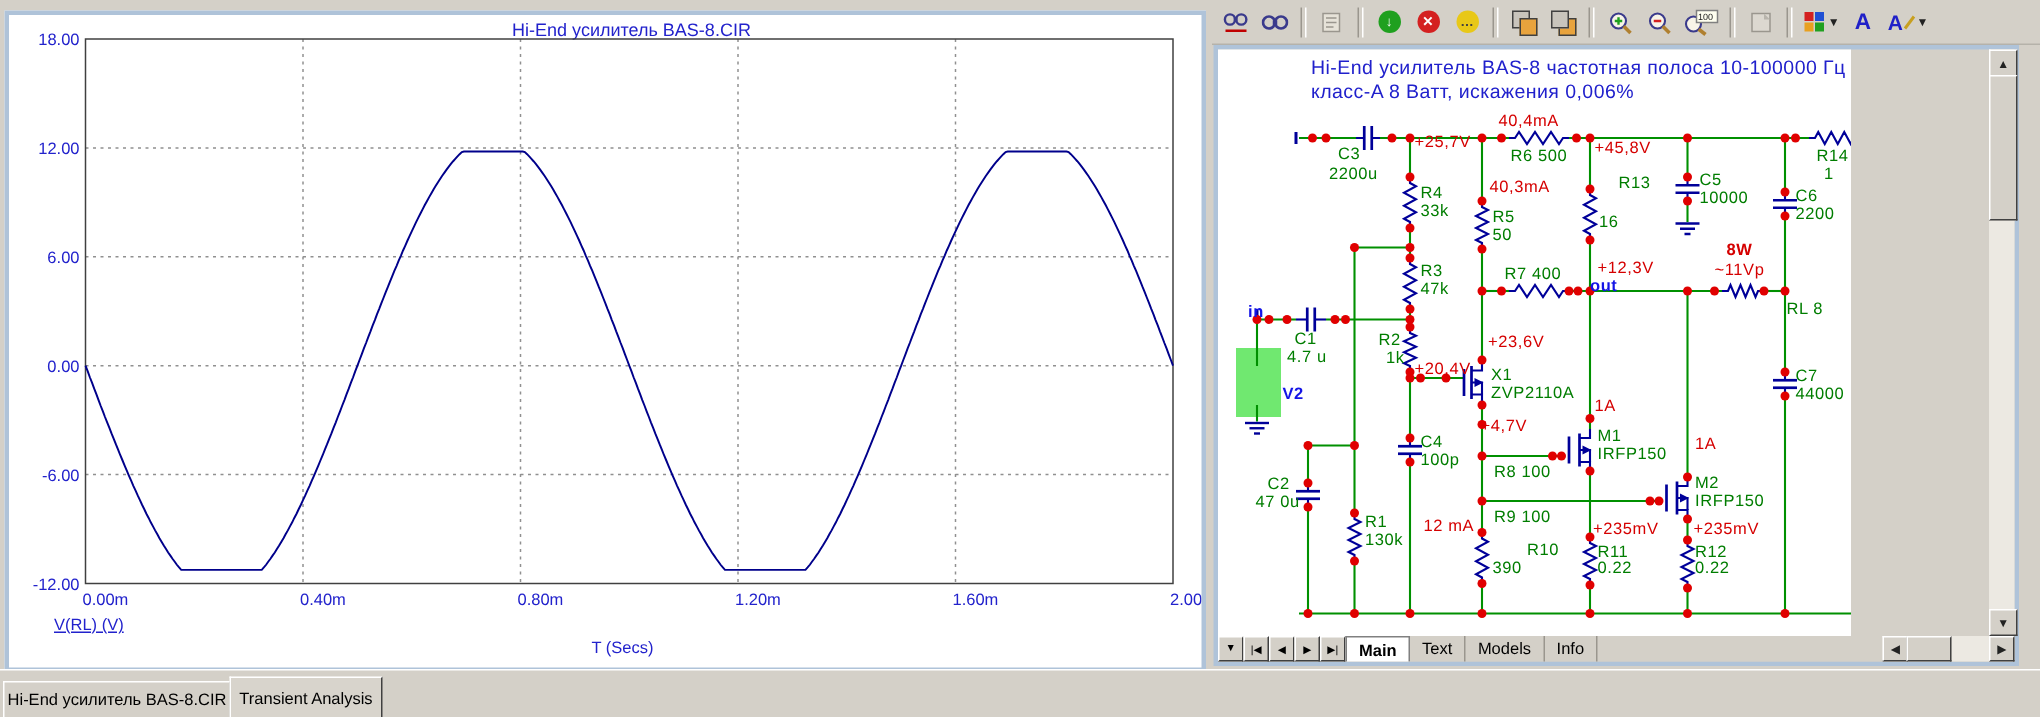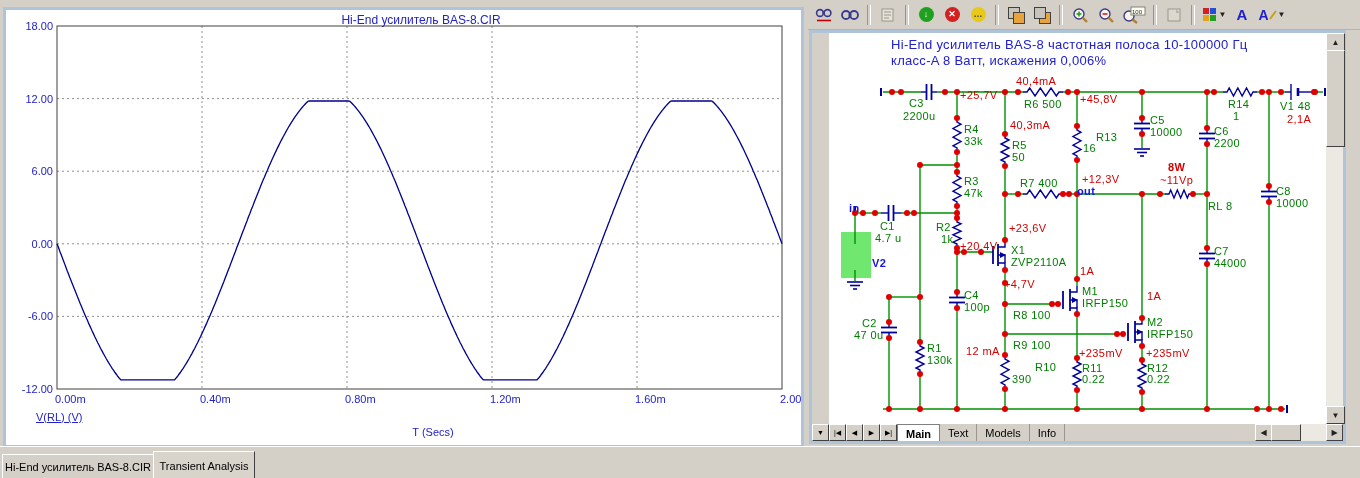"Hi-End усилитель BAS-8 частотная полоса" #schem-canvas { margin-left: 17px -> none; width: 514px -> 422px }
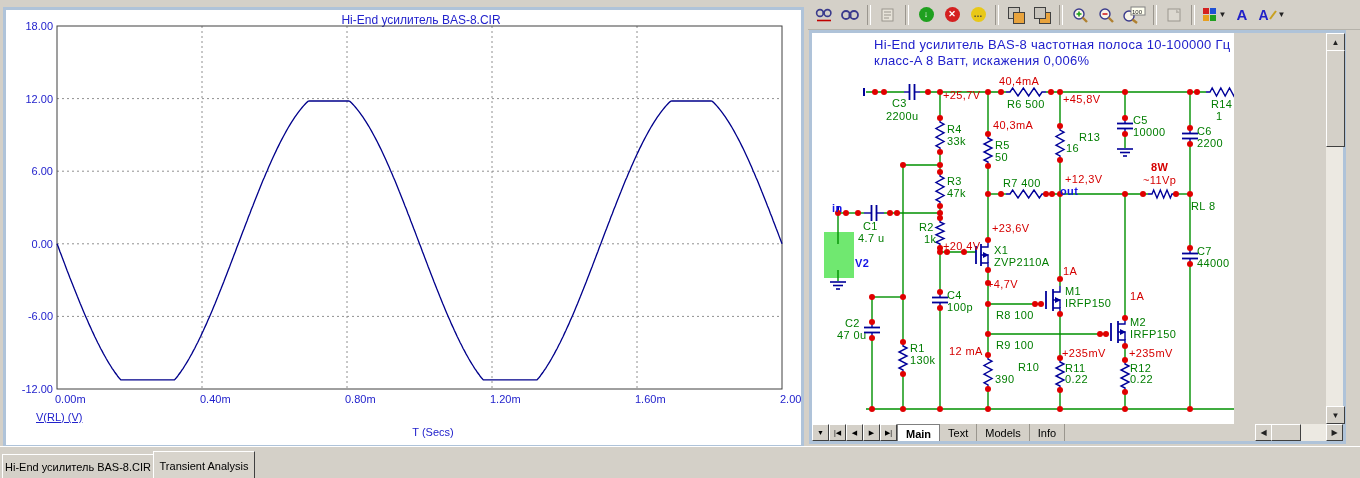"R13" span.slabel { top: 98px -> 83px }
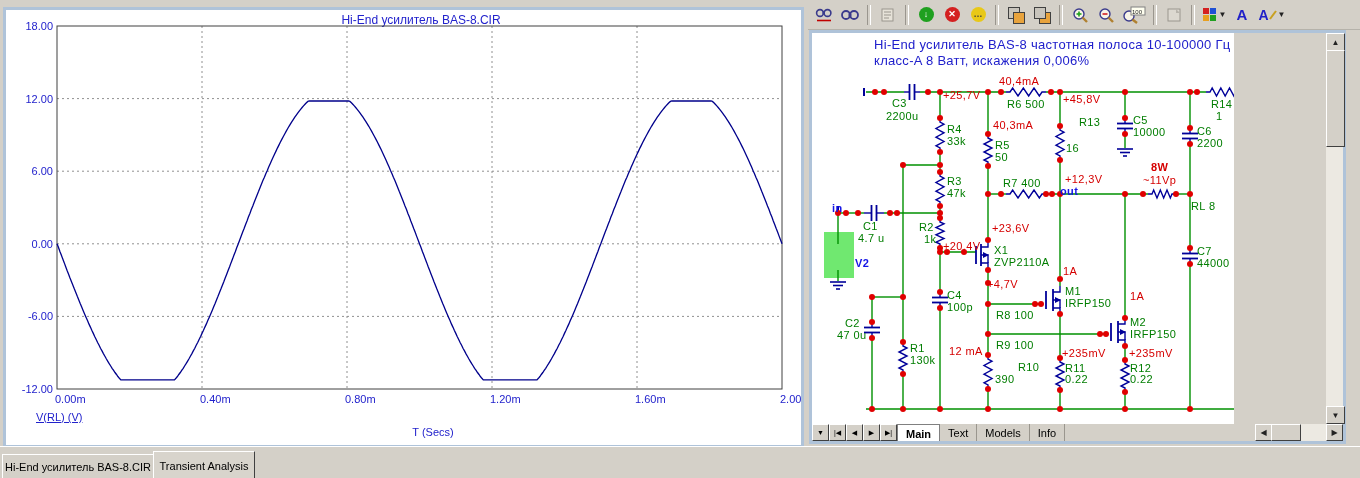"T (Secs)" #plot-xlabel { left: 302px -> 284px }
